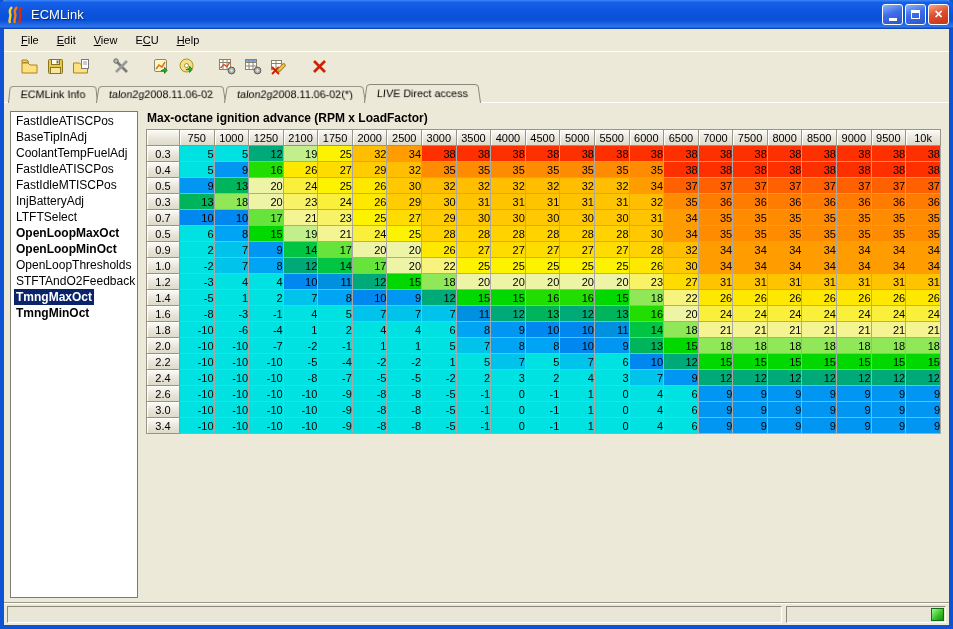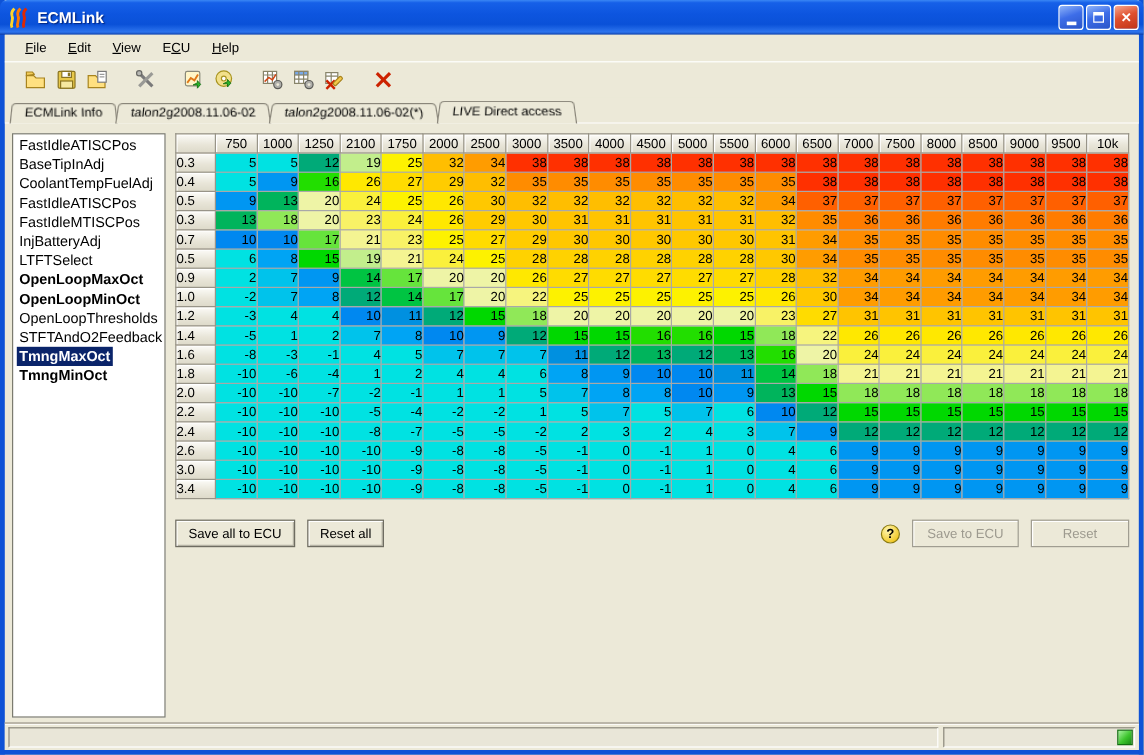"ECMLink" .title-text { font-weight: bold -> normal }
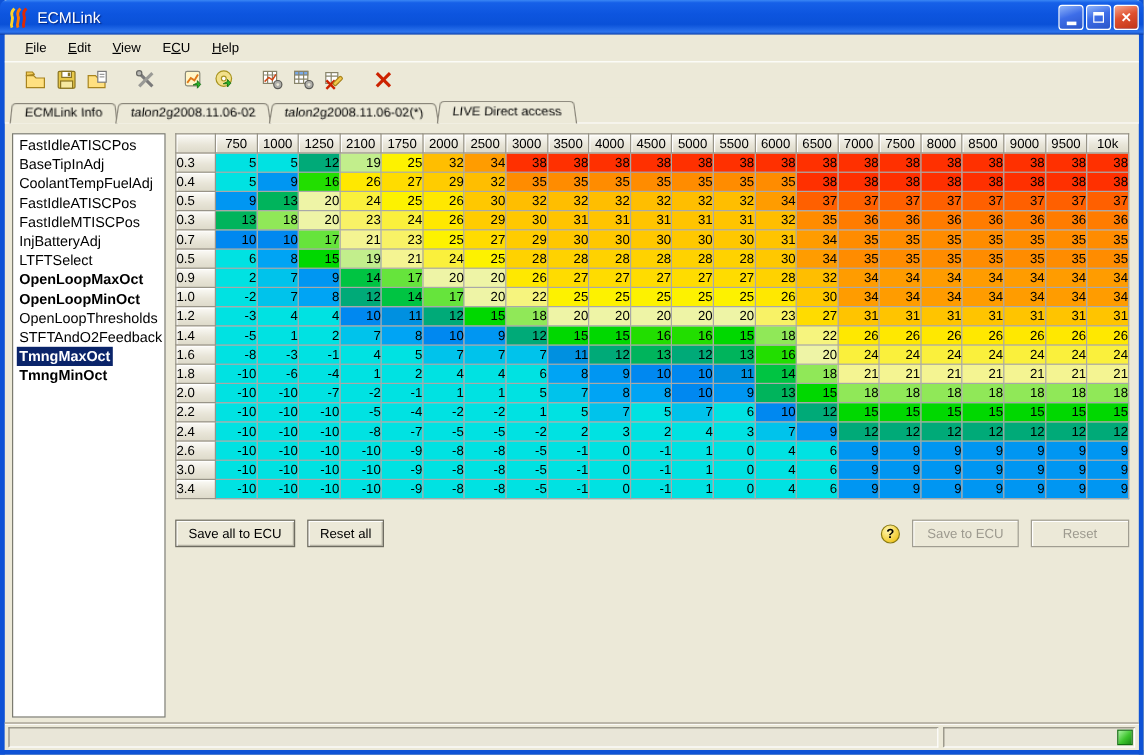"Max-octane ignition advance (RPM x" div.grid-title { html: none -> <div>Max-octane ignition advance (RPM x LoadFactor)</div> }
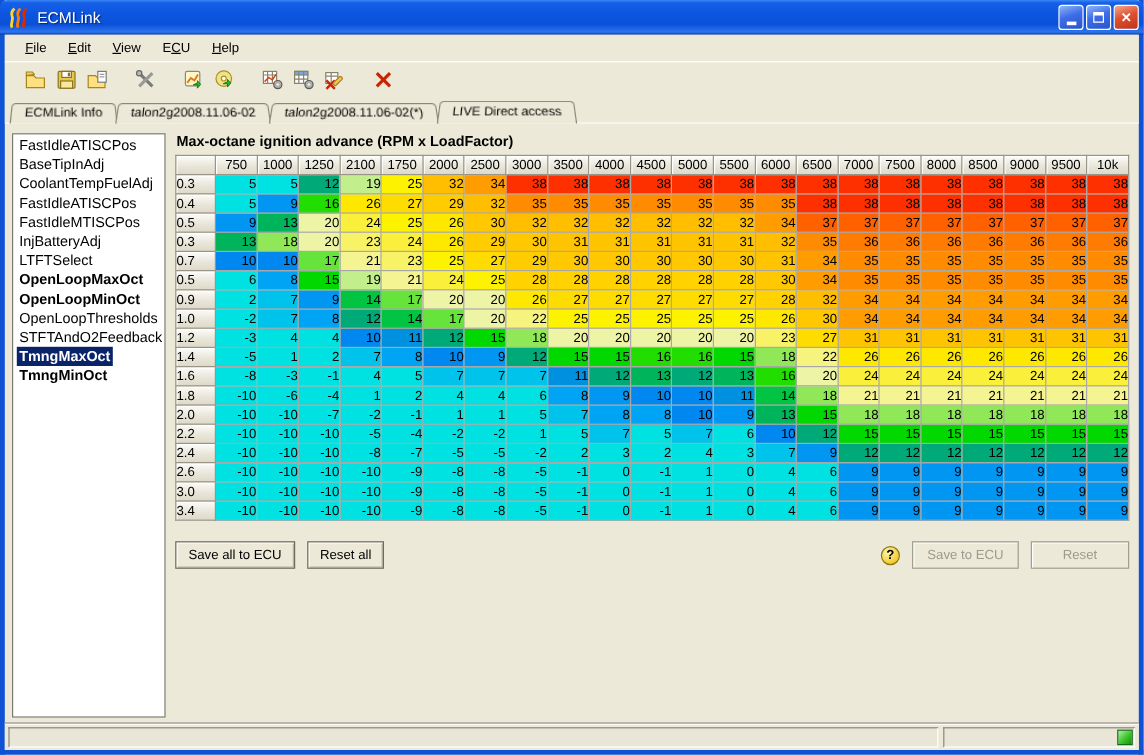"0.3" th.rowhdr { text-align: left -> center }
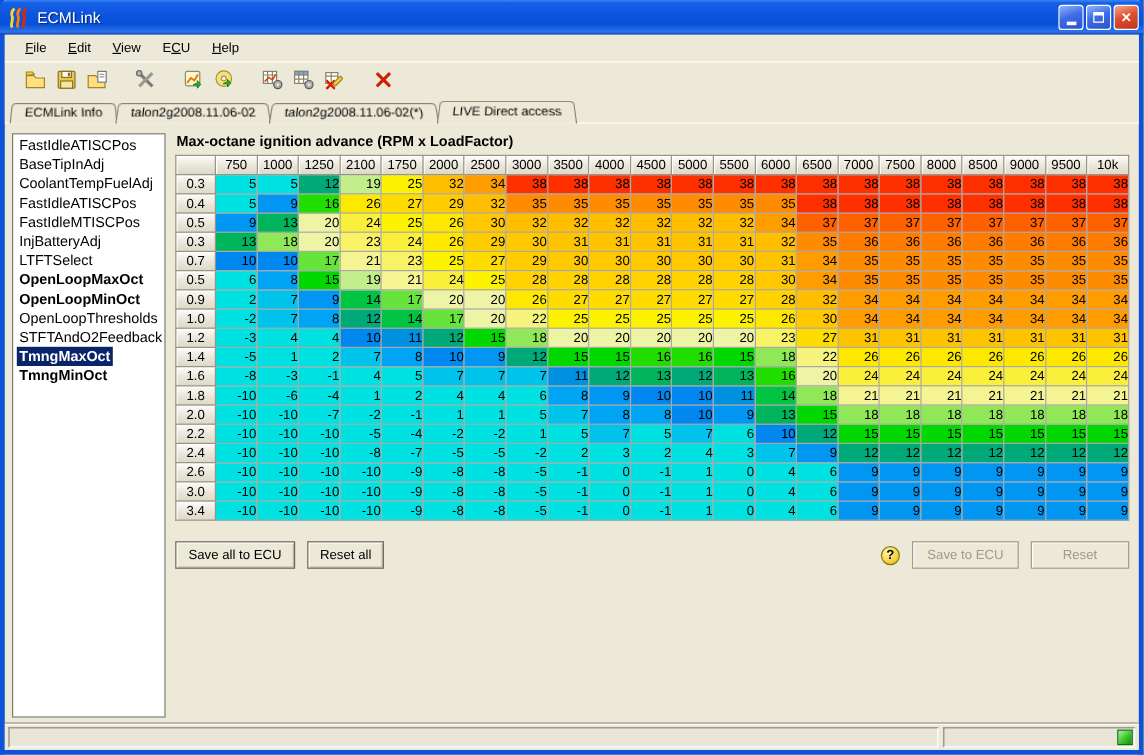"Save all to ECU" div.btn-row { html: <div> <button>Save all to ECU</button> <button>Reset all</button> <div> <div>?</div> <button>Save to ECU</button> <button>Reset</button> </div> </div> -> none }
